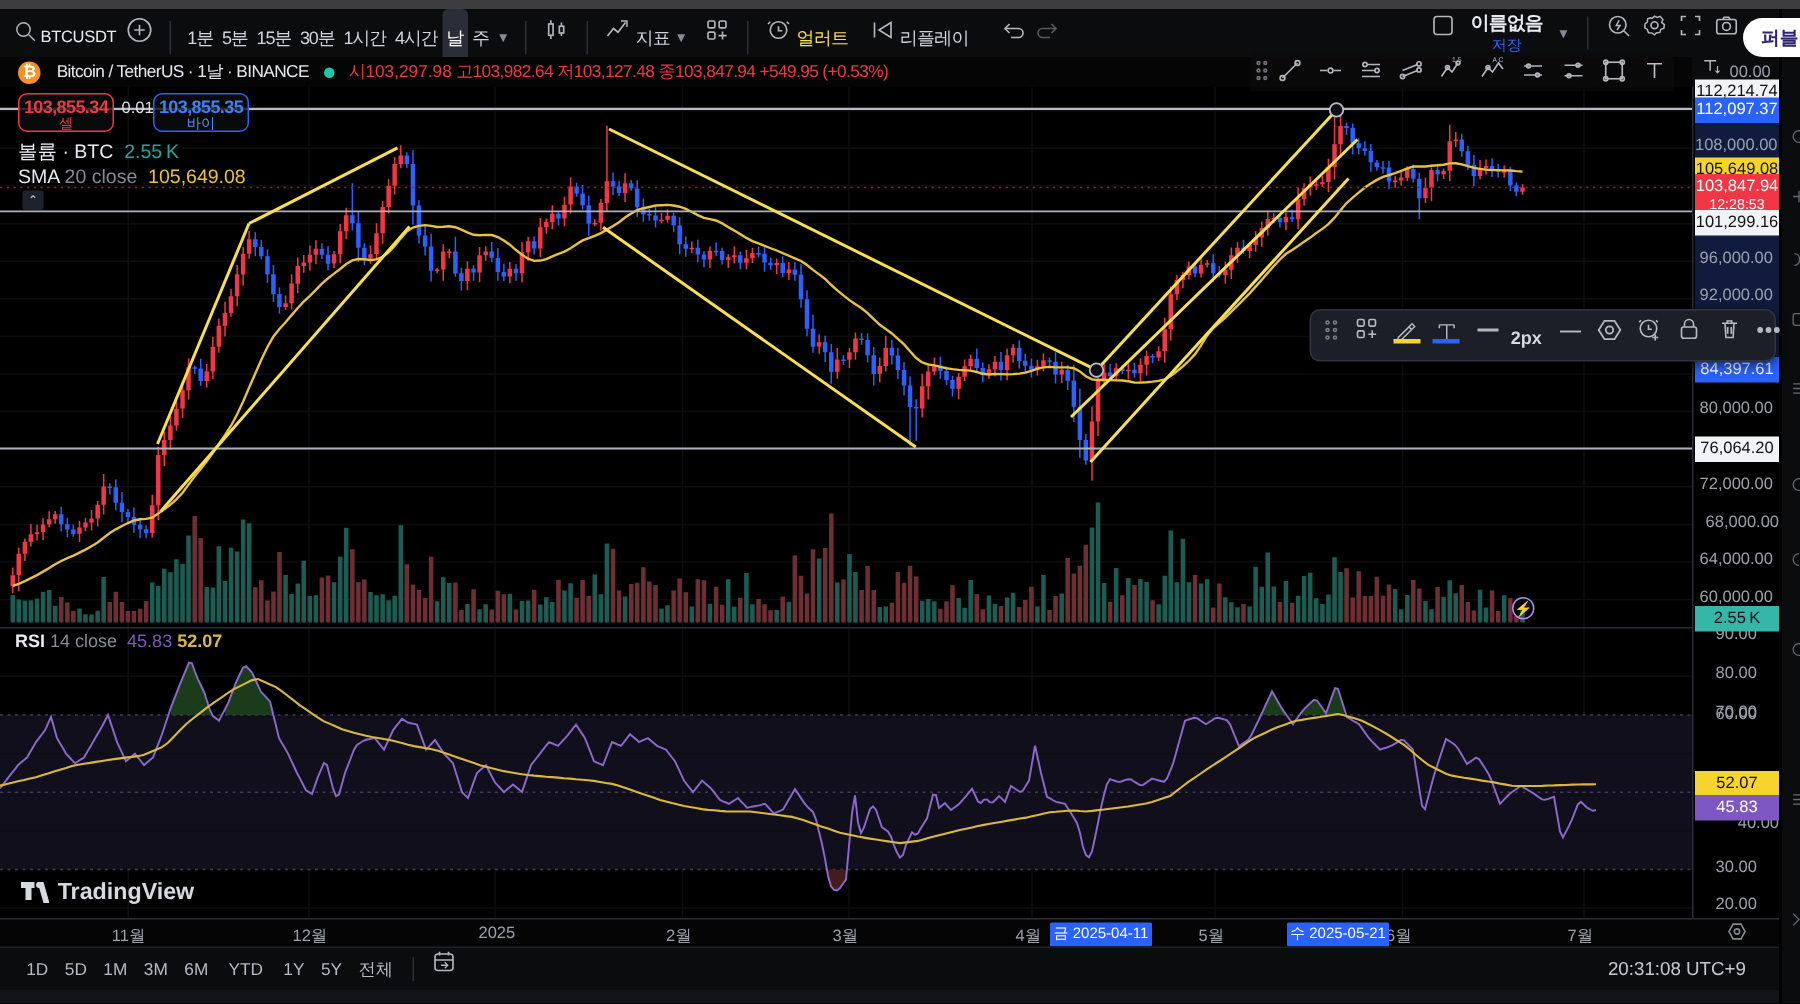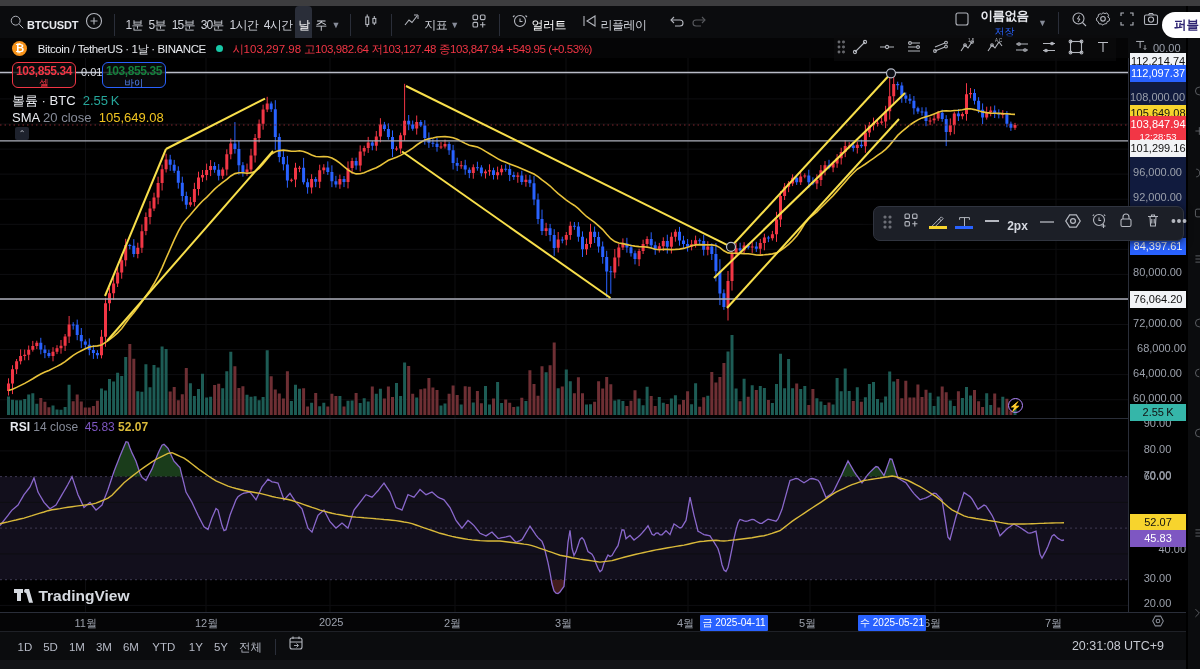"BTCUSDT" span { font-weight: bold -> normal }
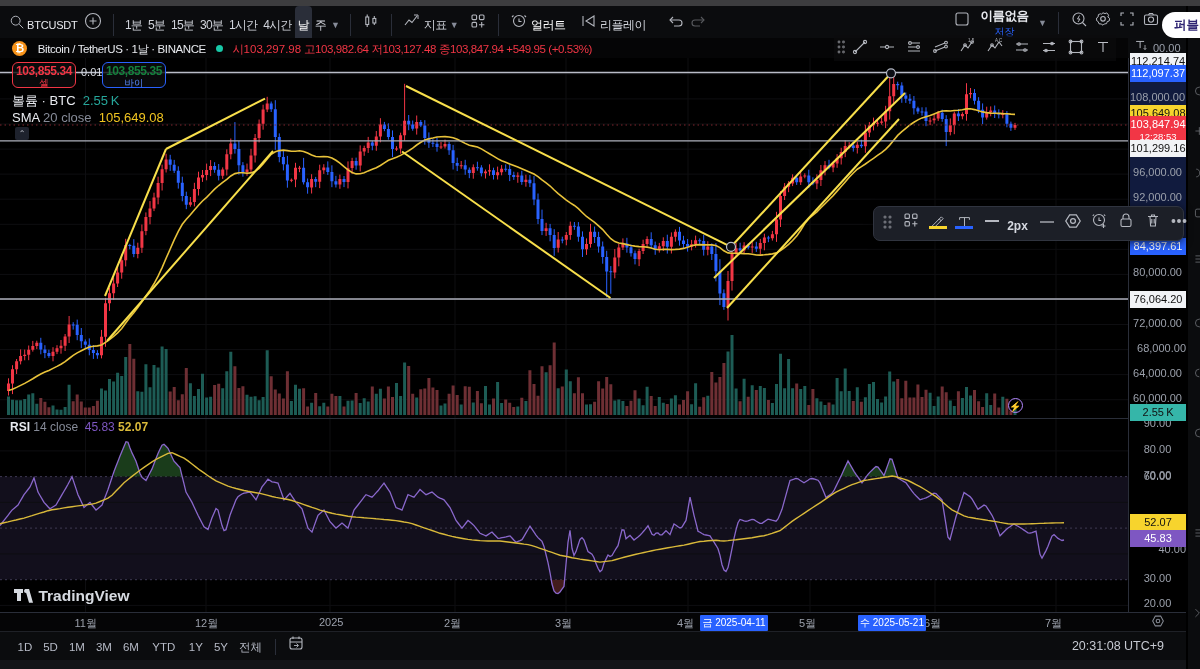"얼러트" span { color: #ffffff -> #fde047 }
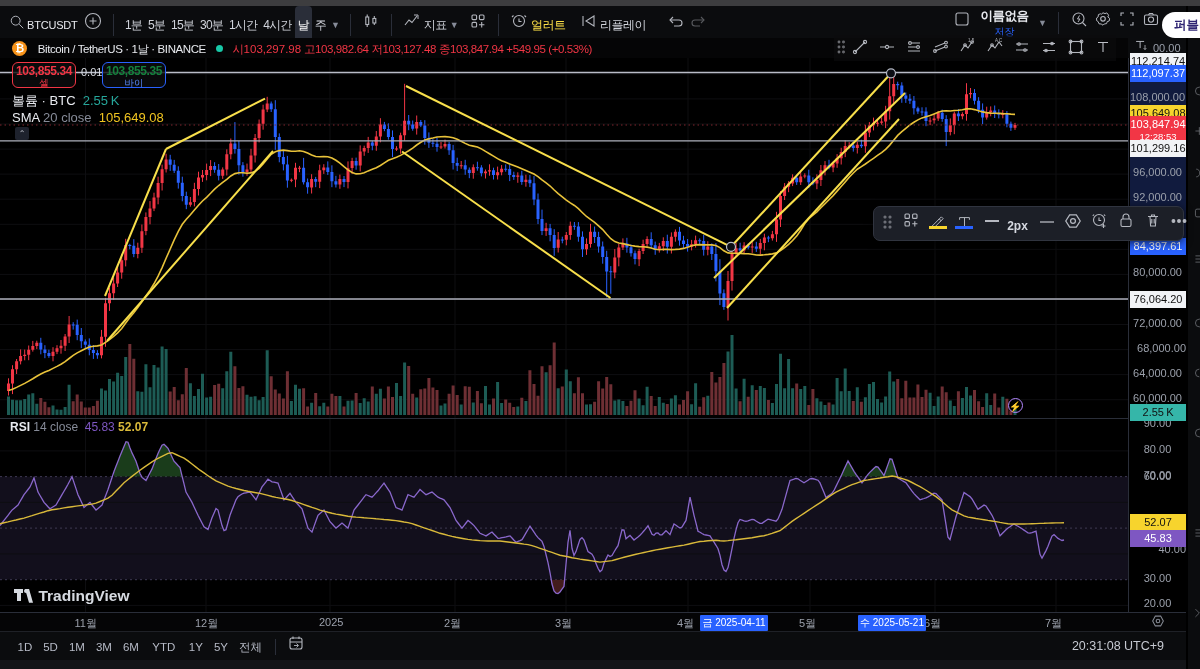"103,855.35" span { color: #15803d -> #3b82f6 }
